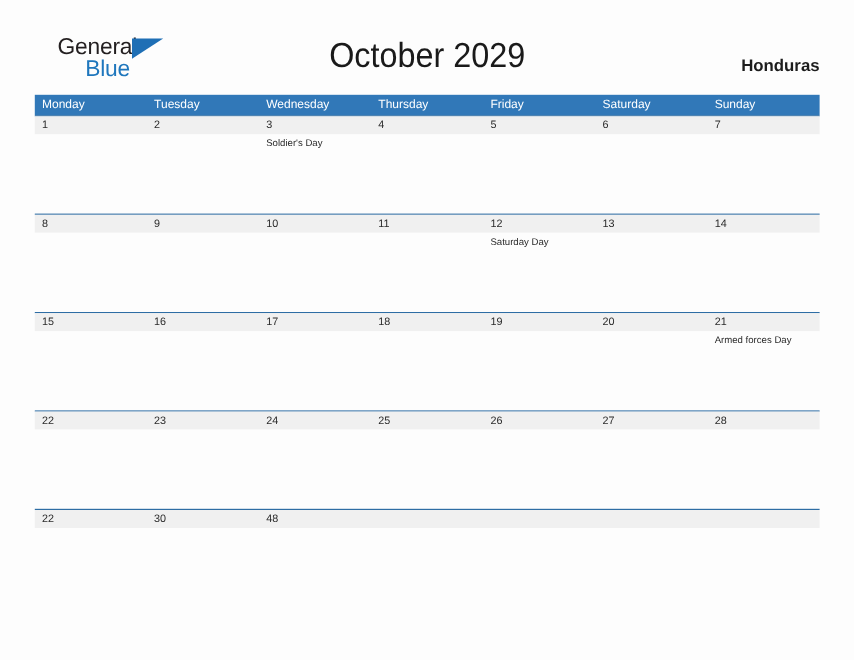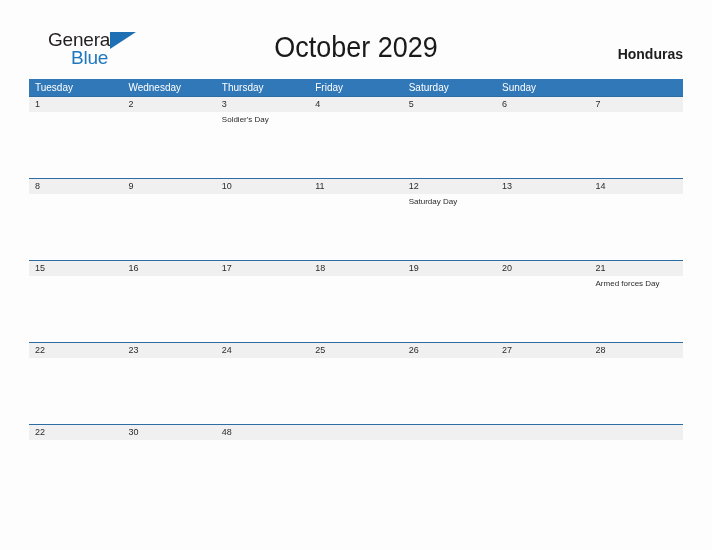"Monday" div.weekday { html: none -> <div>Monday</div> }
